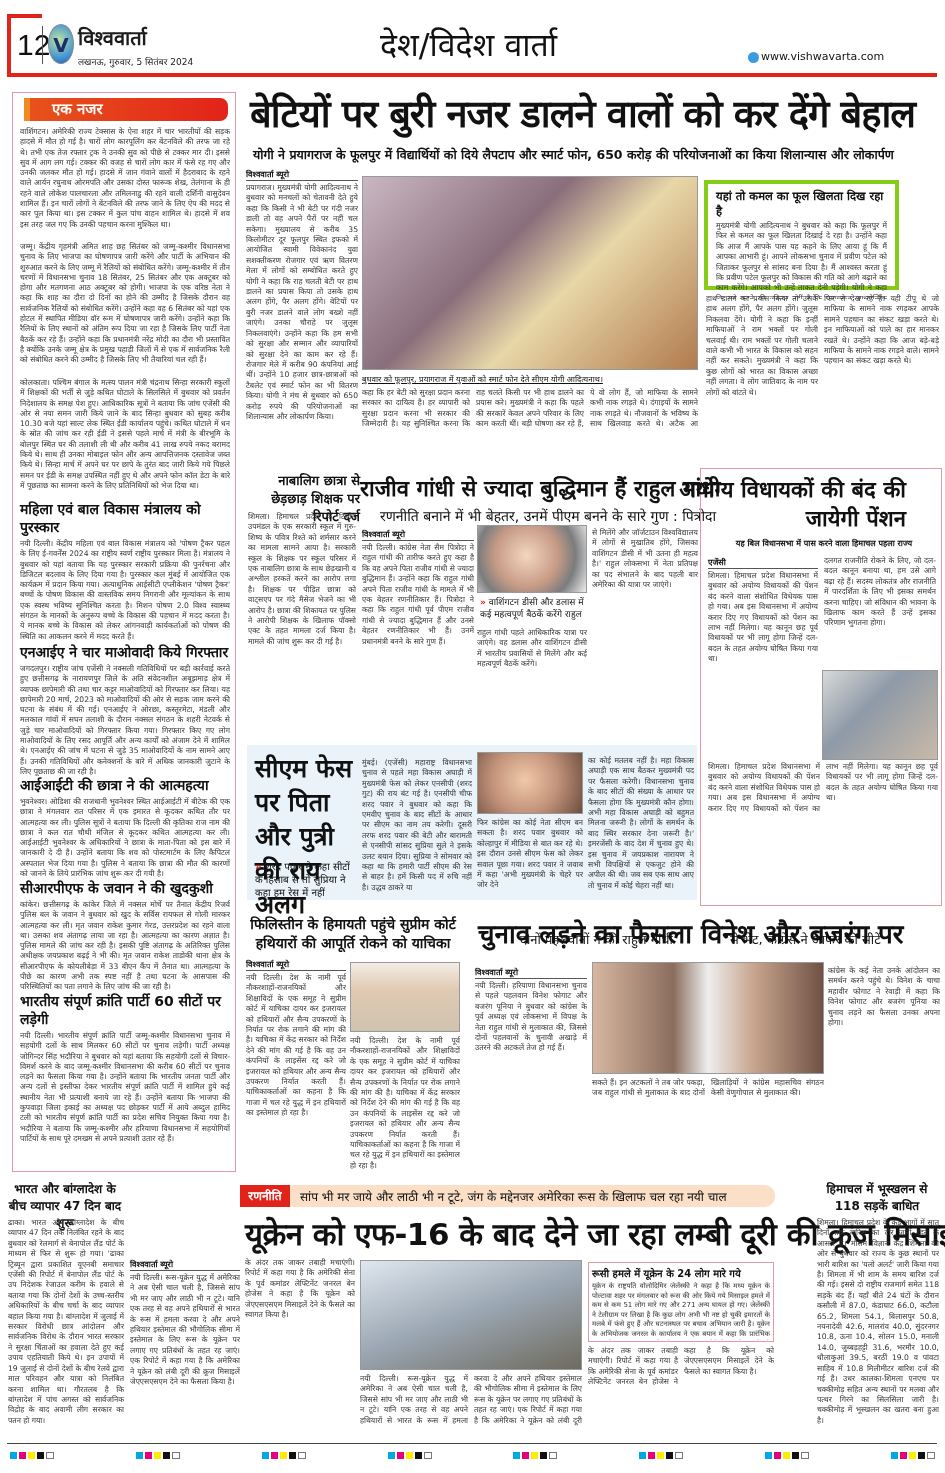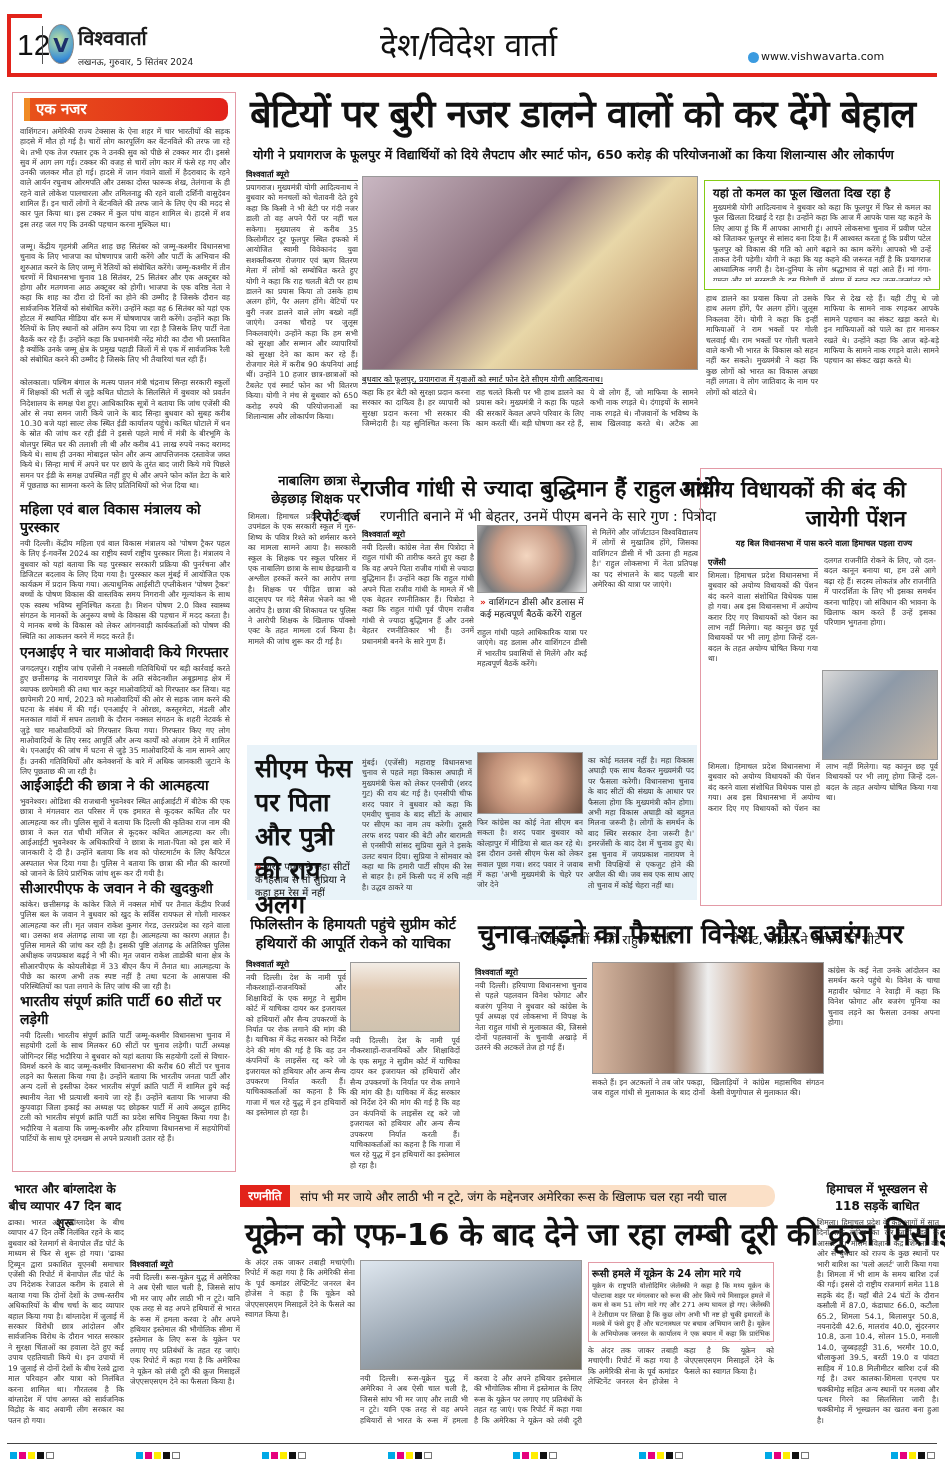"एक नजर" .eknazar { padding-left: 6px -> 22px }
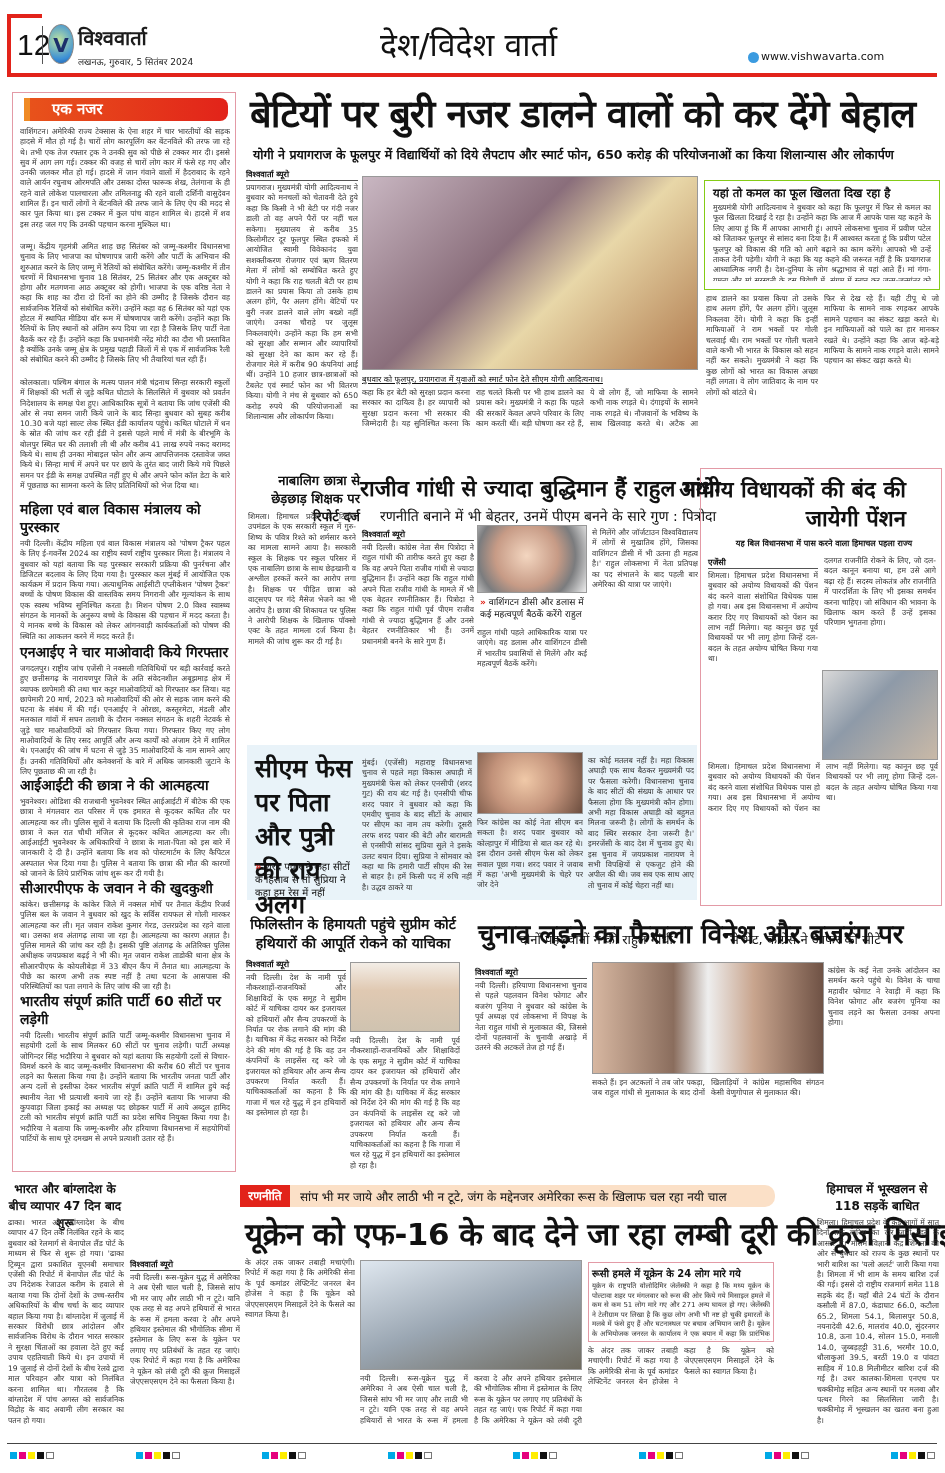"यहां तो कमल का फूल" .pinkbox { border: 1px solid #84cc16 -> 4px solid #84cc16; width: 236px -> 195px }
